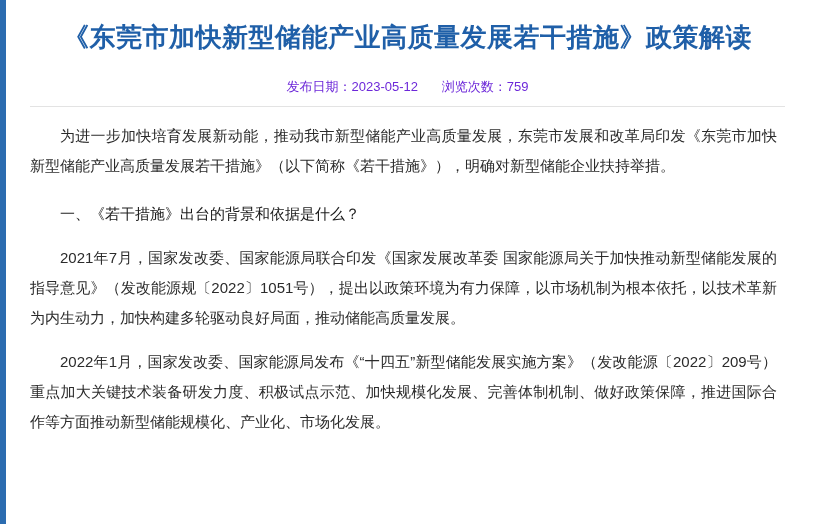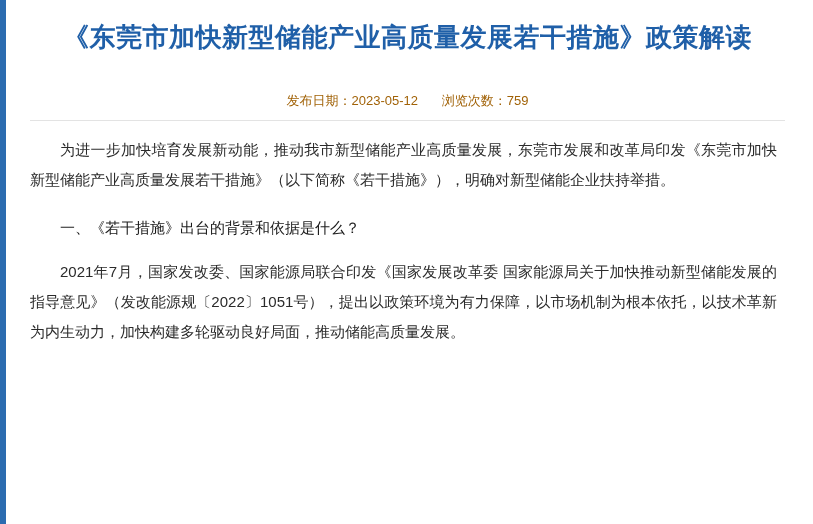"发布日期：2023-05-12 浏览次数：759" .meta-row { color: #a16207 -> #6d28d9; margin-top: 36px -> 22px }
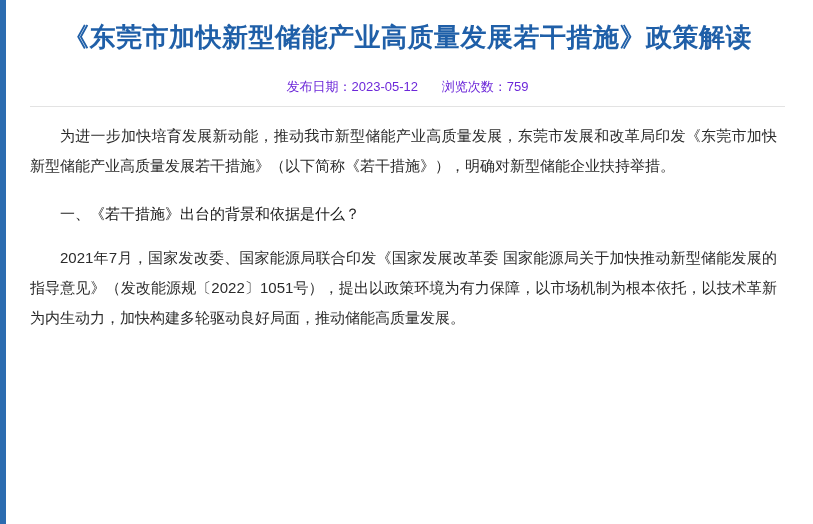"2022年1月，国家发改委、国家能源局发布《“十四五”新型储能发展实施方案》（发" p.para { html: none -> <p>2022年1月，国家发改委、国家能源局发布《“十四五”新型储能发展实施方案》（发改能源〔2022〕209号）重点加大关键技术装备研发力度、积极试点示范、加快规模化发展、完善体制机制、做好政策保障，推进国际合作等方面推动新型储能规模化、产业化、市场化发展。</p> }
